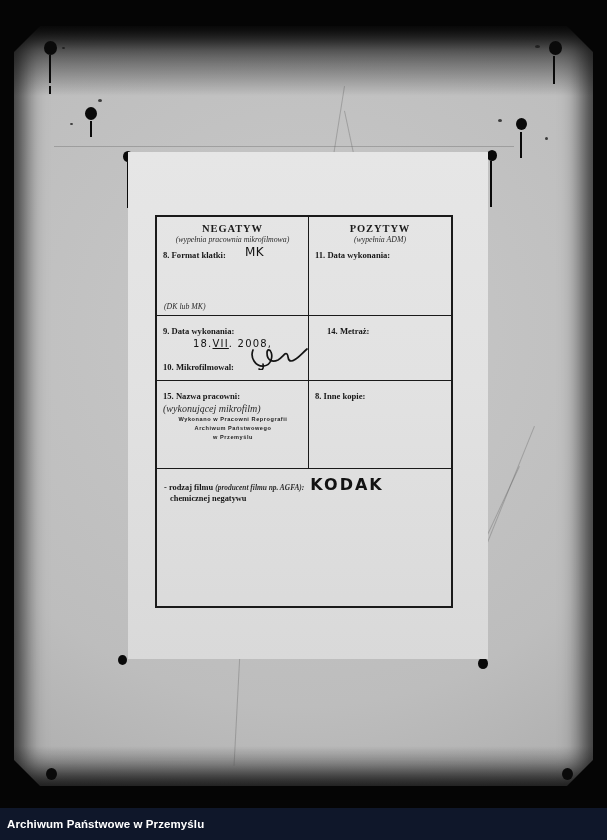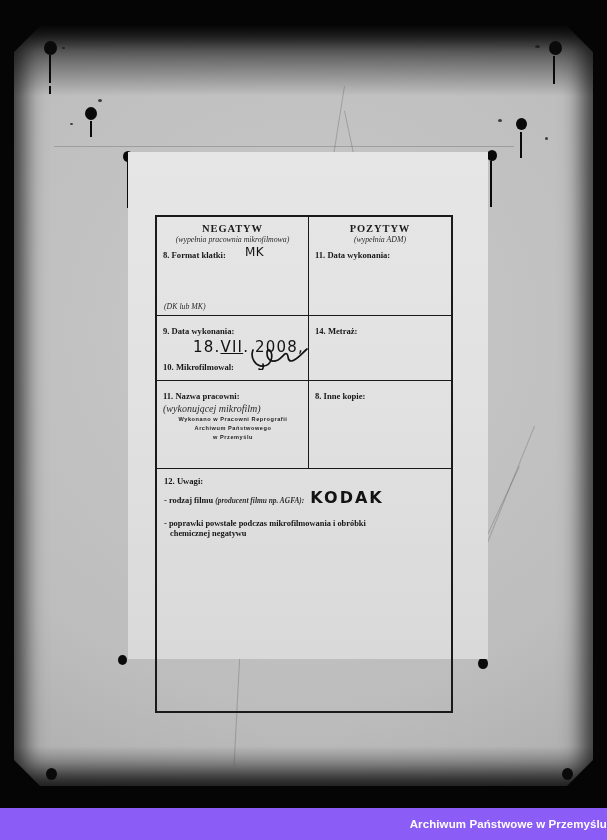"NEGATYW" #table { height: 498px -> 393px }
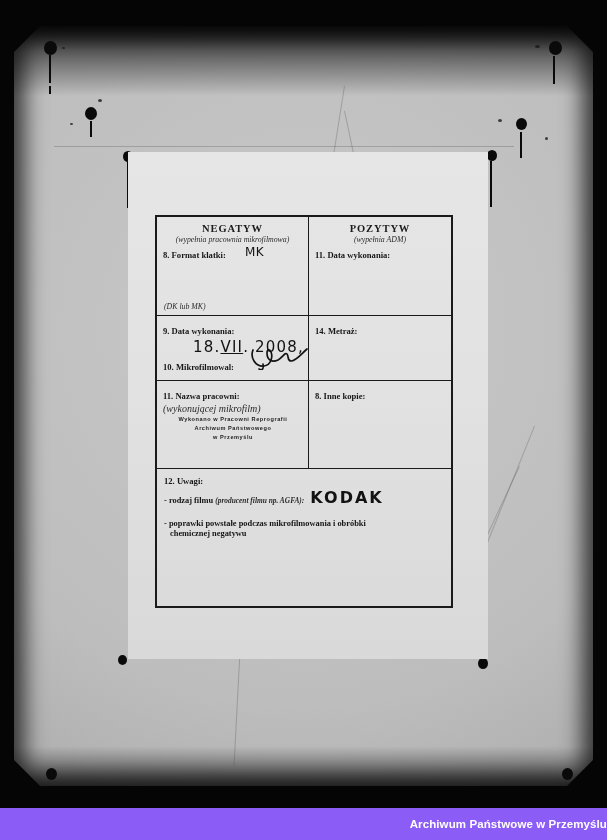"9. Data wykonania:" div.trow { gap: none -> 12px }
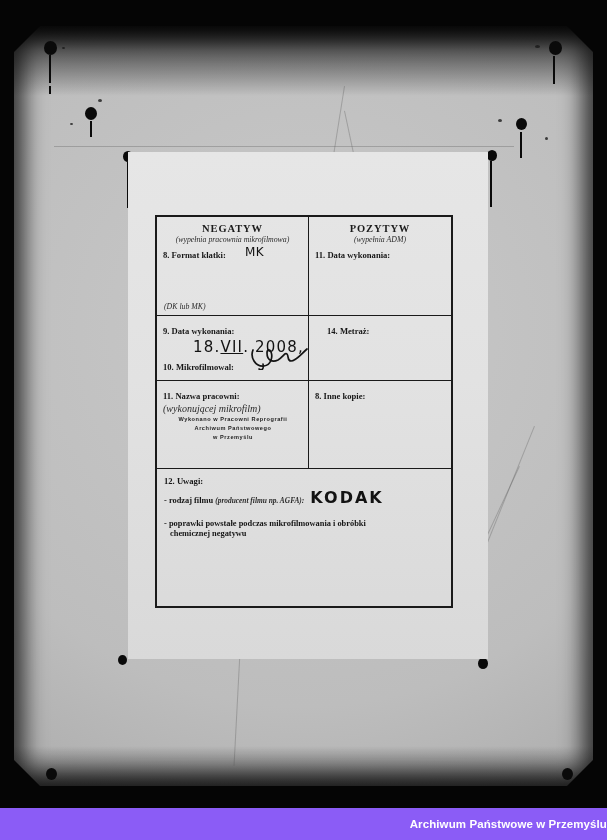"18.VII. 2008," #hand-date { font-size: 15px -> 10px }
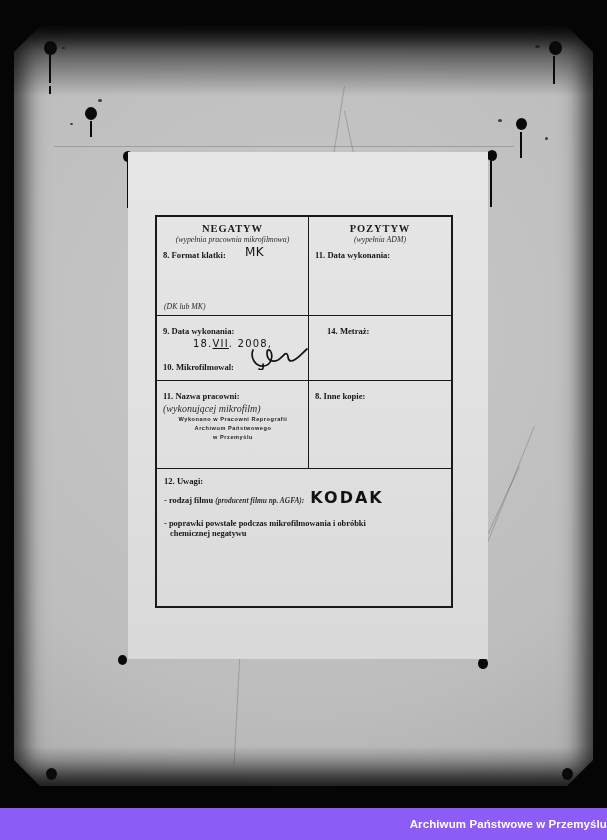"11. Nazwa pracowni:" span.lbl { text: 11 -> 15 }
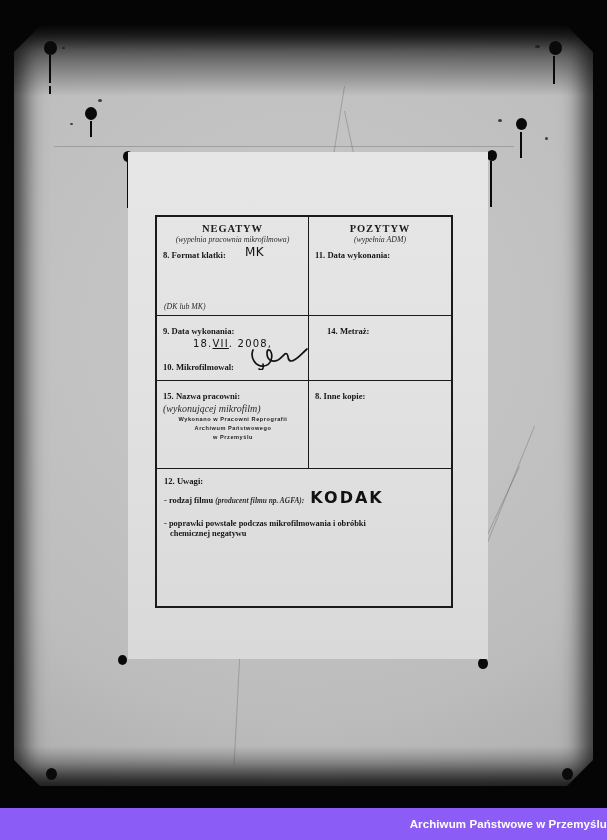"12. Uwagi:" span.u1 { html: <span>12. Uwagi:</span> -> none }
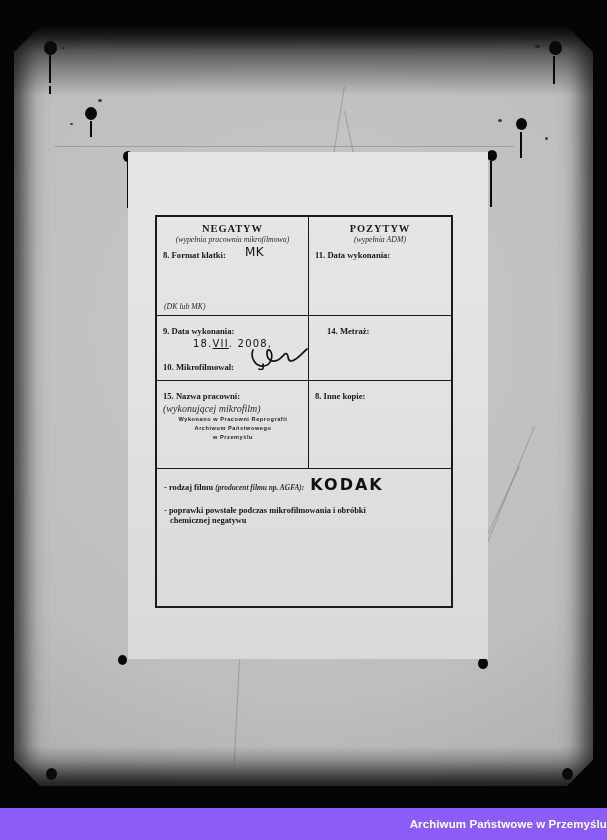"- poprawki powstałe podczas" span.u3 { html: <span>- poprawki powstałe podczas mikrofilmowania i obróbki</span> -> none }
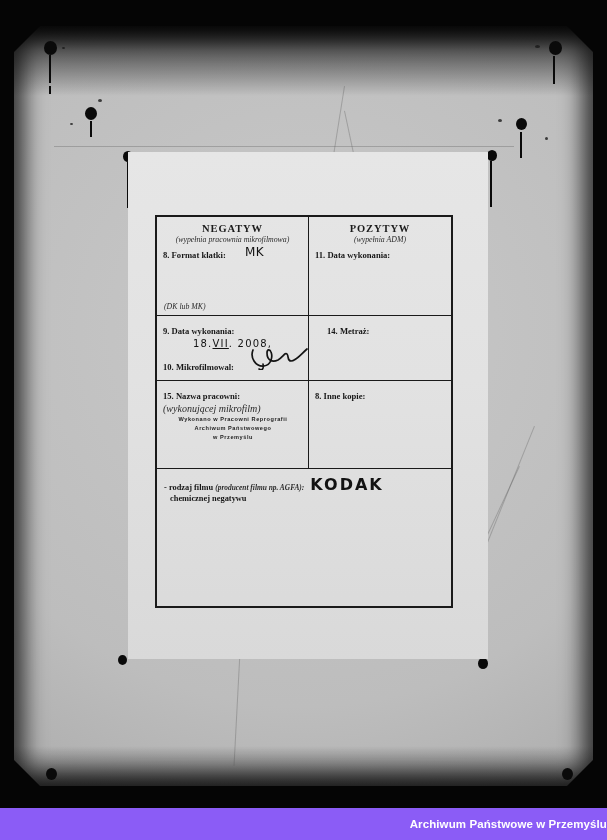"Archiwum Państwowe w Przemyślu" #caption { background: #8b5cf6 -> #0f172a; justify-content: flex-end -> none }
